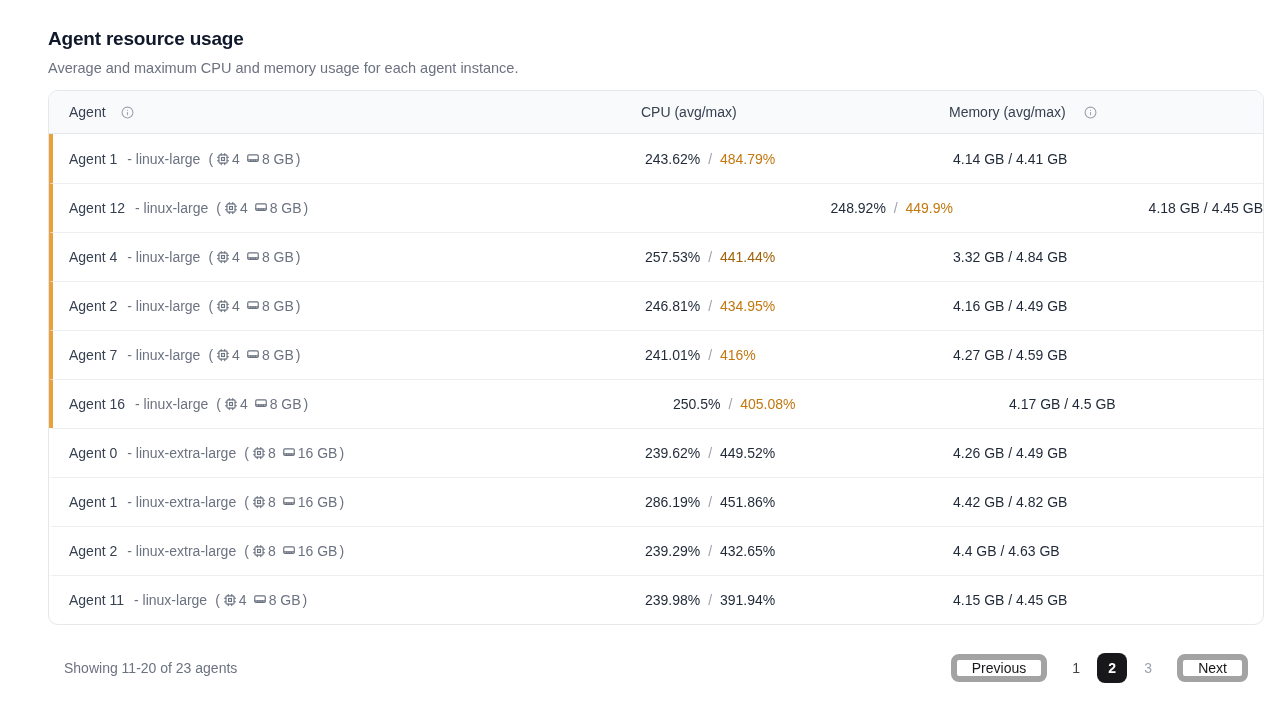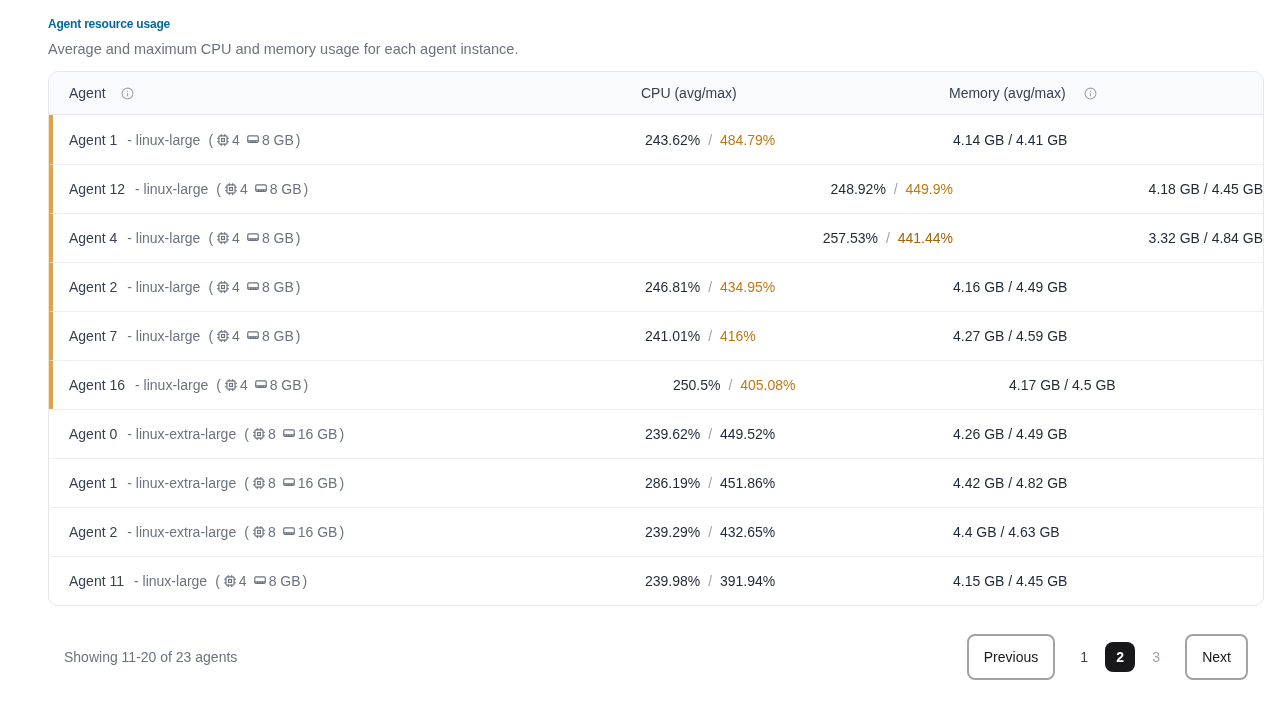"Agent resource usage" .page-title { color: #0369a1 -> #0f172a; font-size: 12px -> 19px; margin-top: 17px -> 28px }
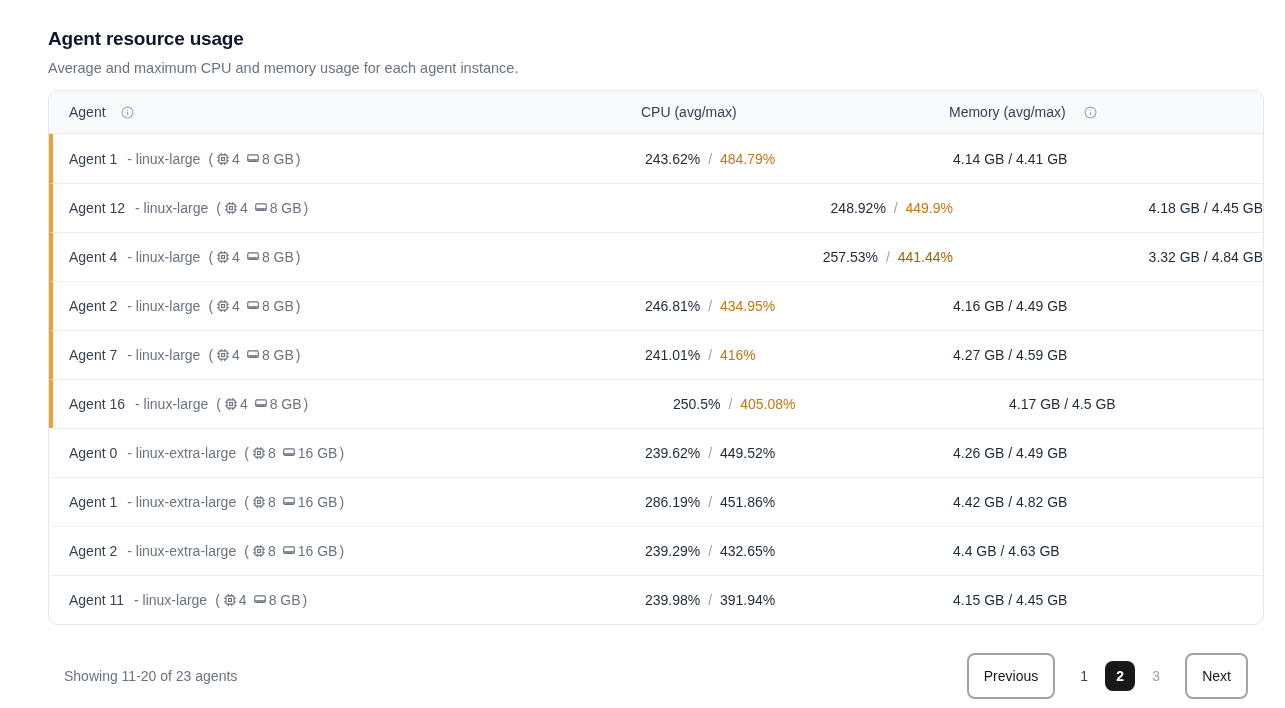"Agent 4" div.trow { text-align: right -> none }
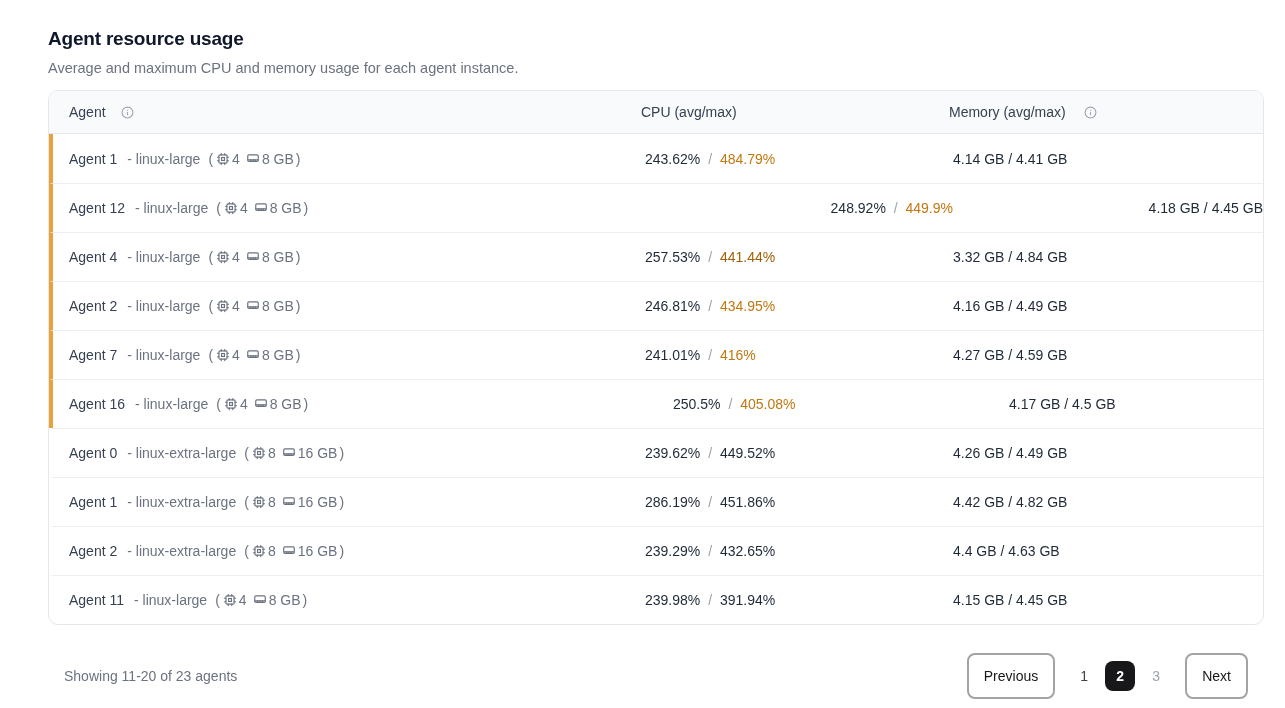"Previous" .page-btn { border: 2px solid #a3a3a3 -> 6px solid #a3a3a3; height: 46px -> 28px }
